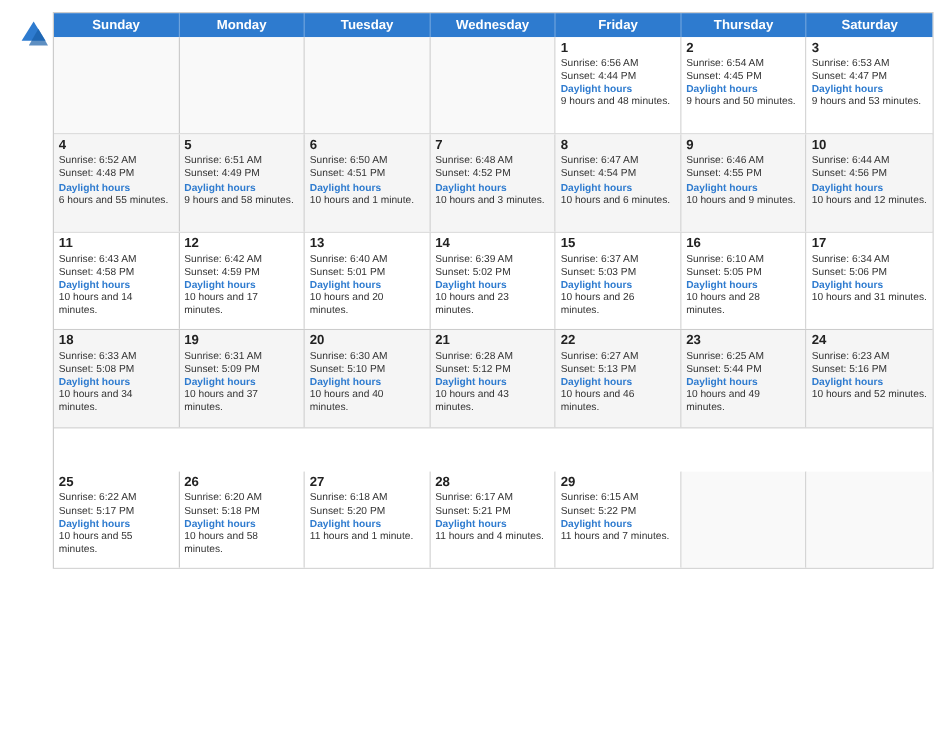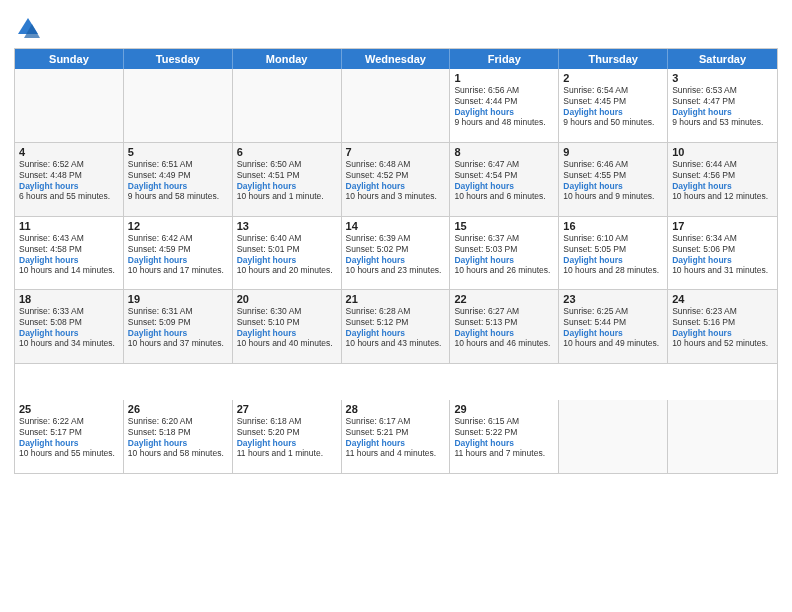"Sunday" .page { flex-direction: column -> row }
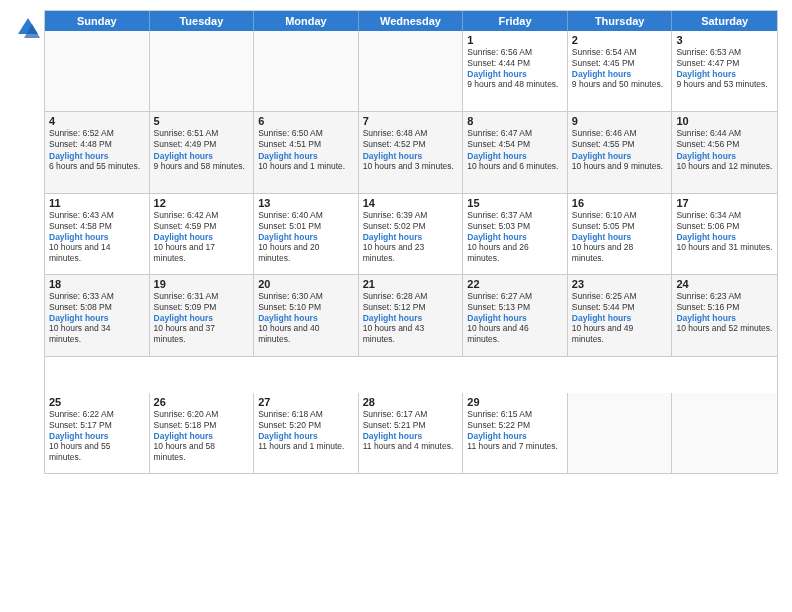"Tuesday" div.cal-header-cell { order: before "Monday" -> after "Monday" }
